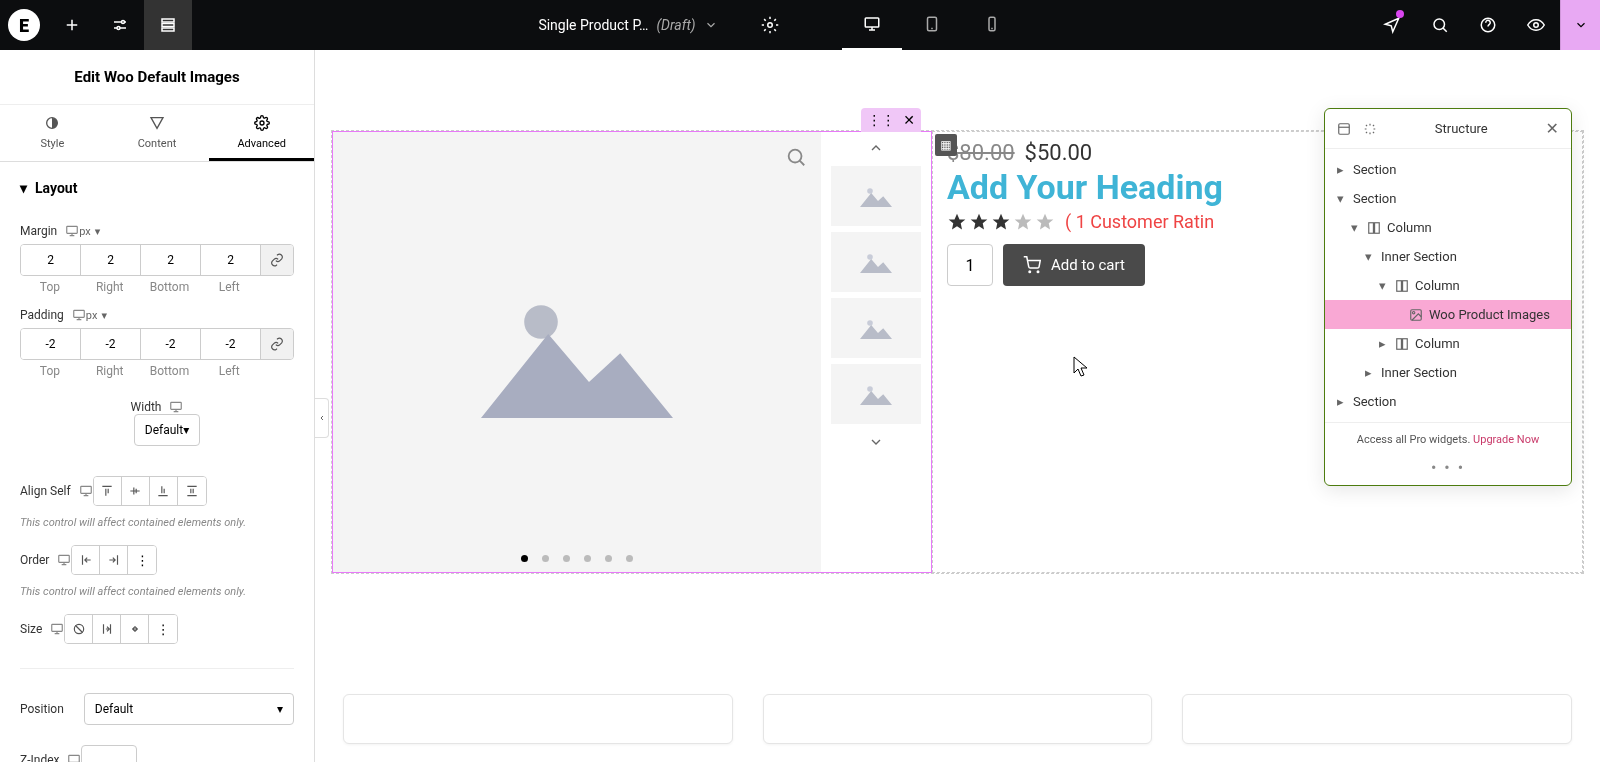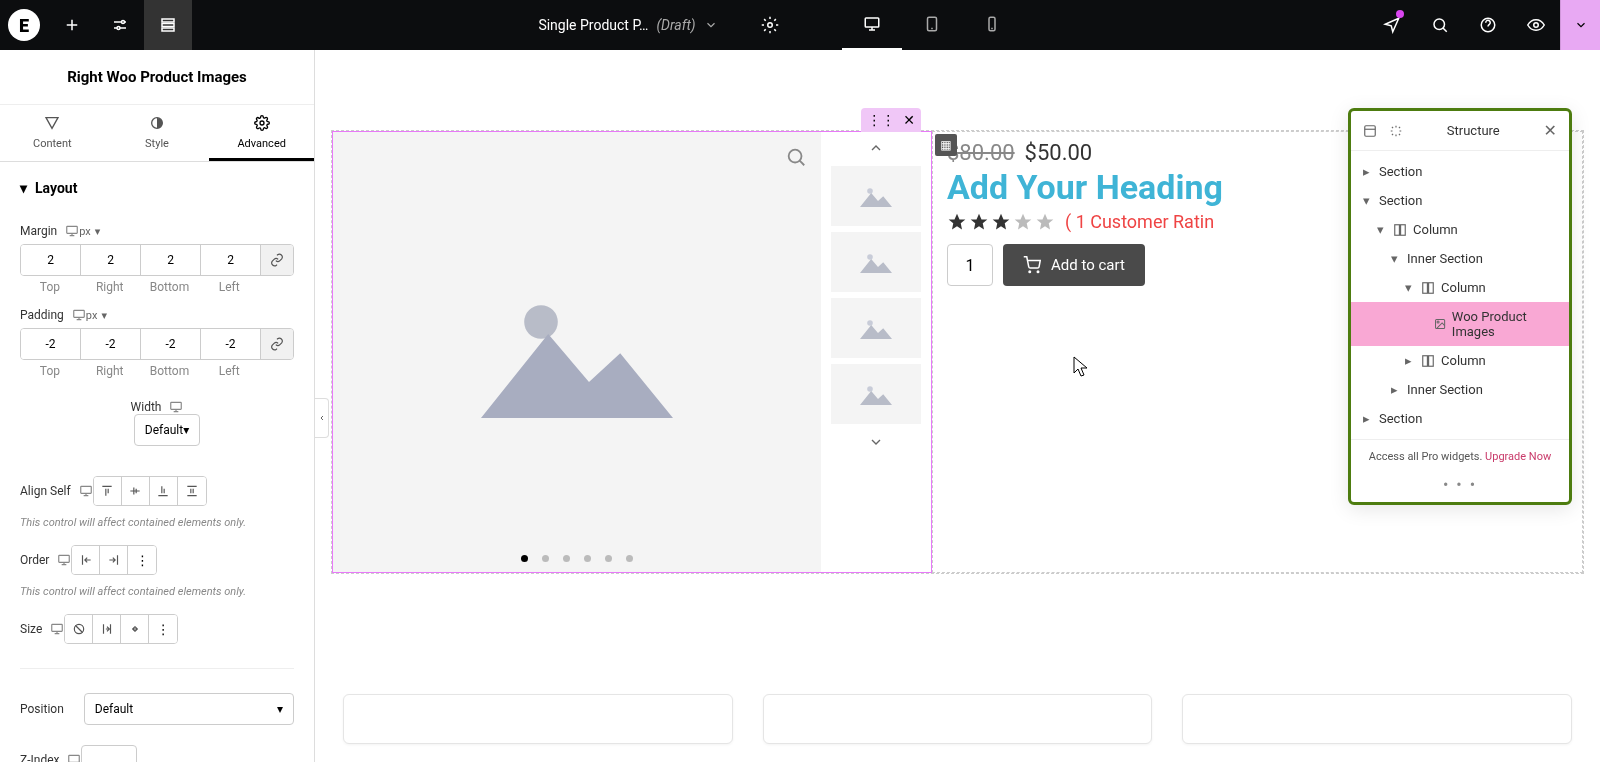"Right Woo Product Images" div.panel-title { text: Right Woo Product -> Edit Woo Default }
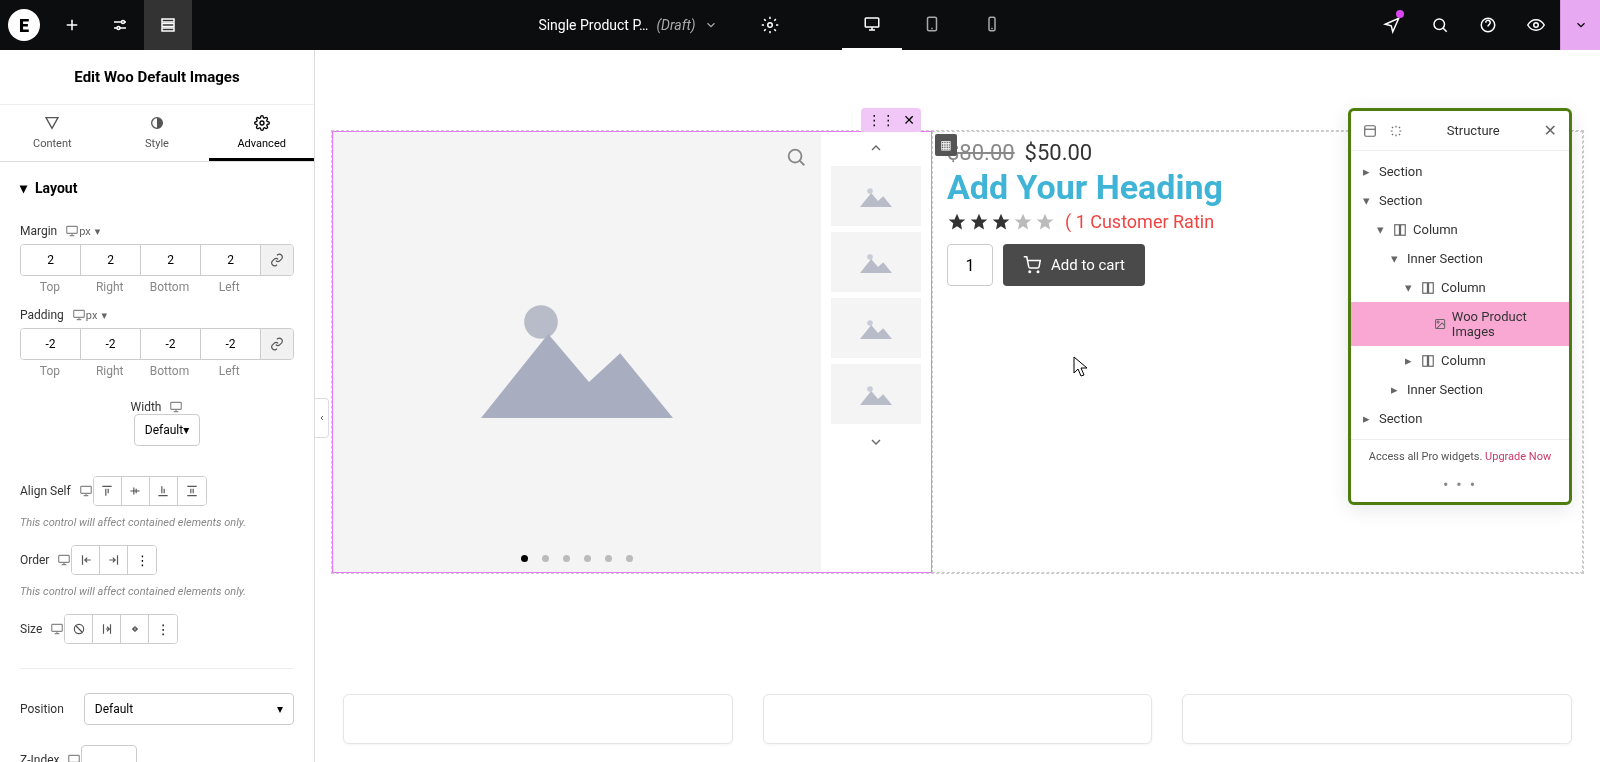"Structure" .structure { border: 3px solid #4d7c0f -> 1px solid #4d7c0f; width: 224px -> 248px }
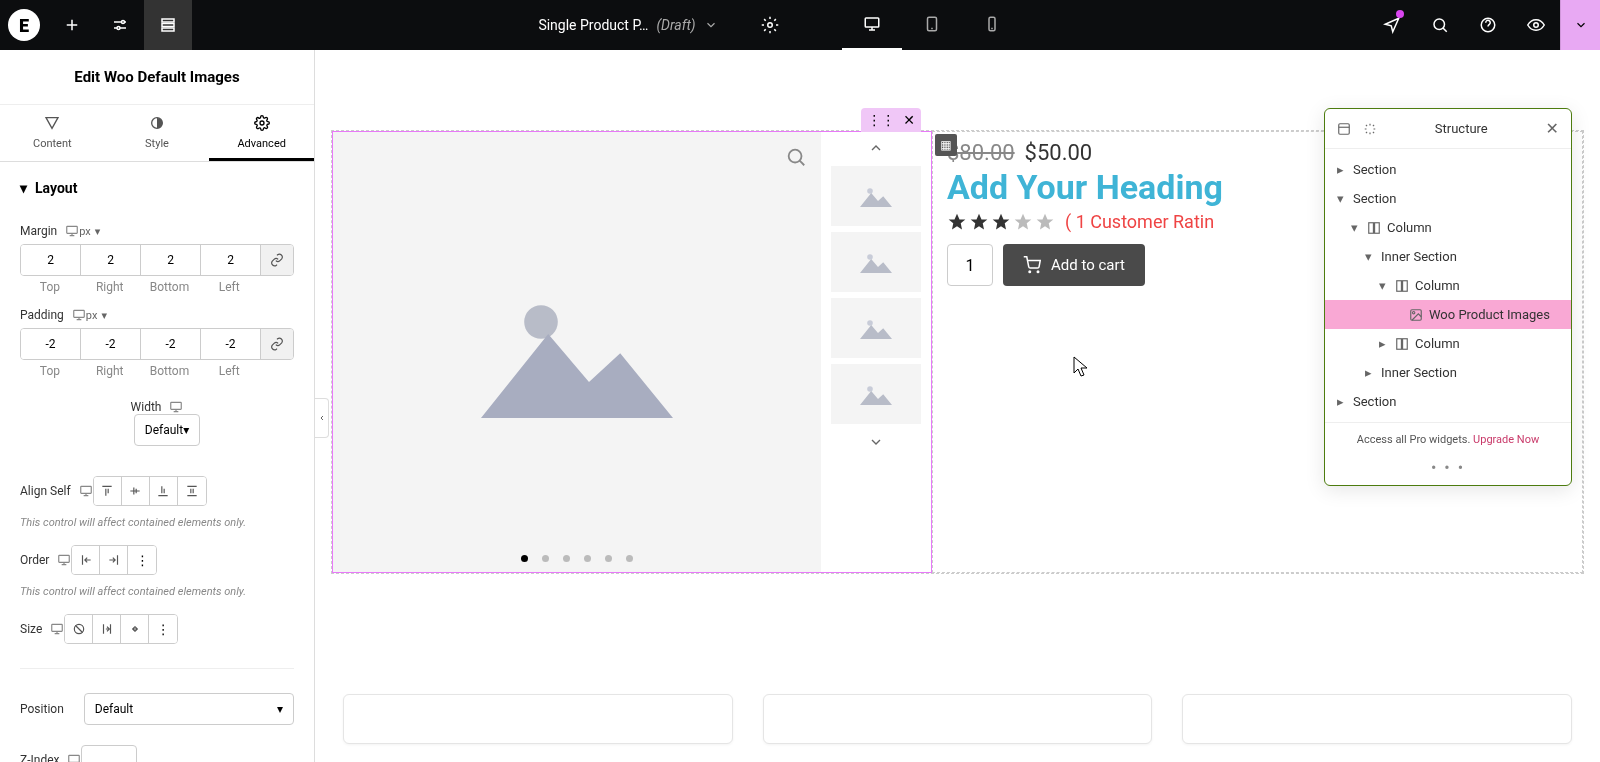"Content" div.tab { order: before "Style" -> after "Style" }
